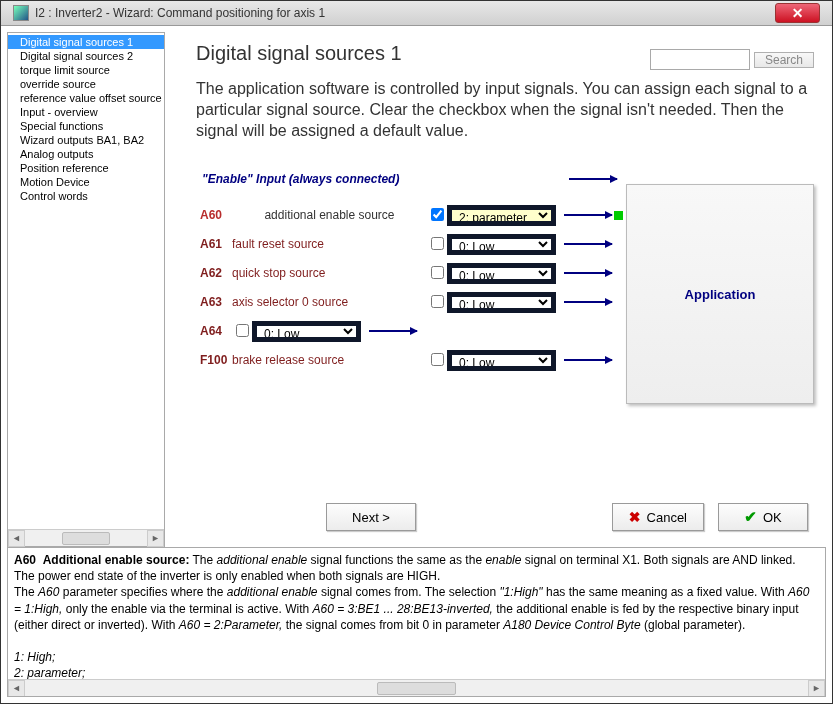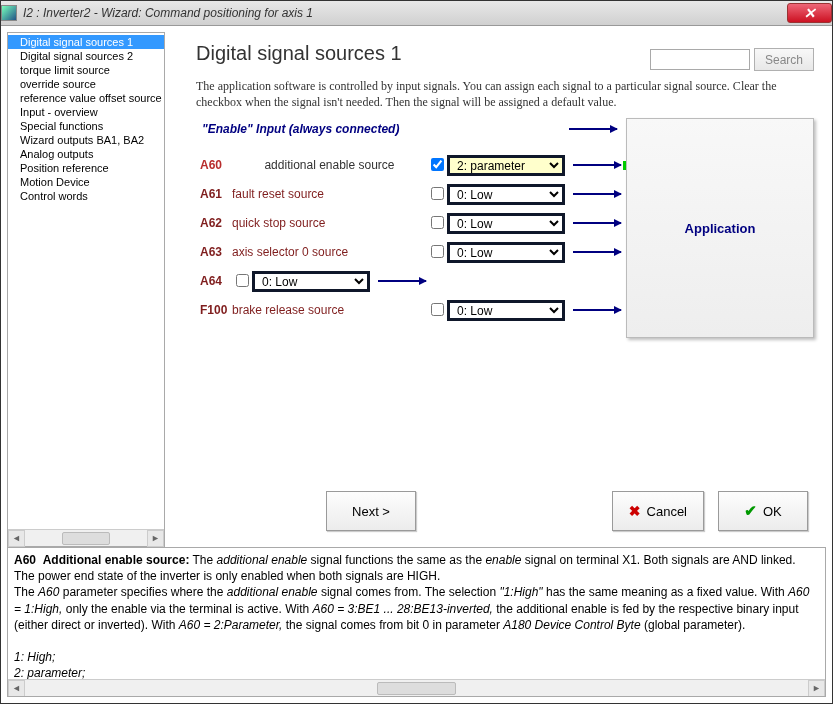"I2 : Inverter2 - Wizard:" .titlebar { font-style: italic -> none; padding: 0 0 -> 0 12px }
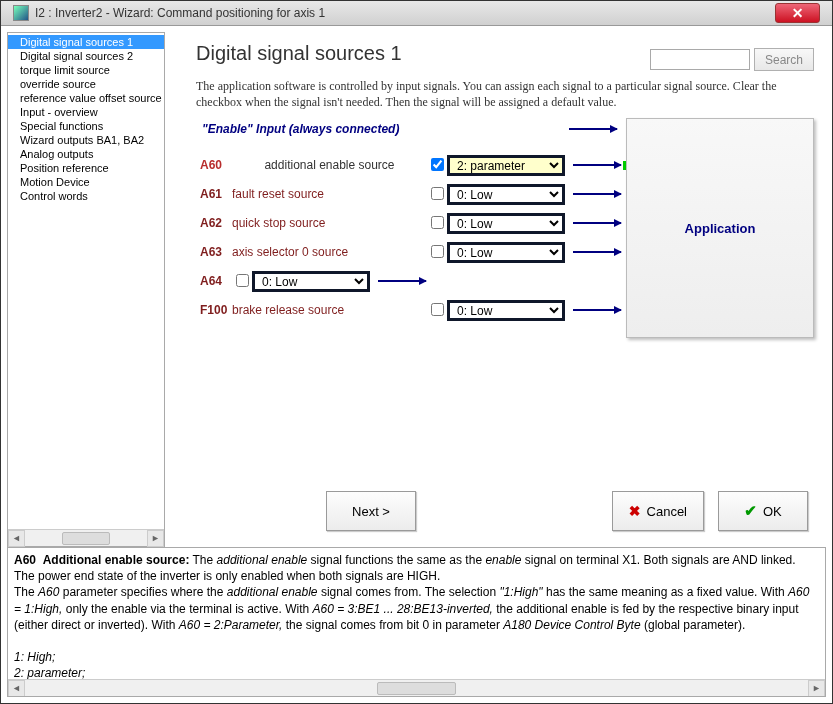"Search" .searchbtn { height: 23px -> 16px }
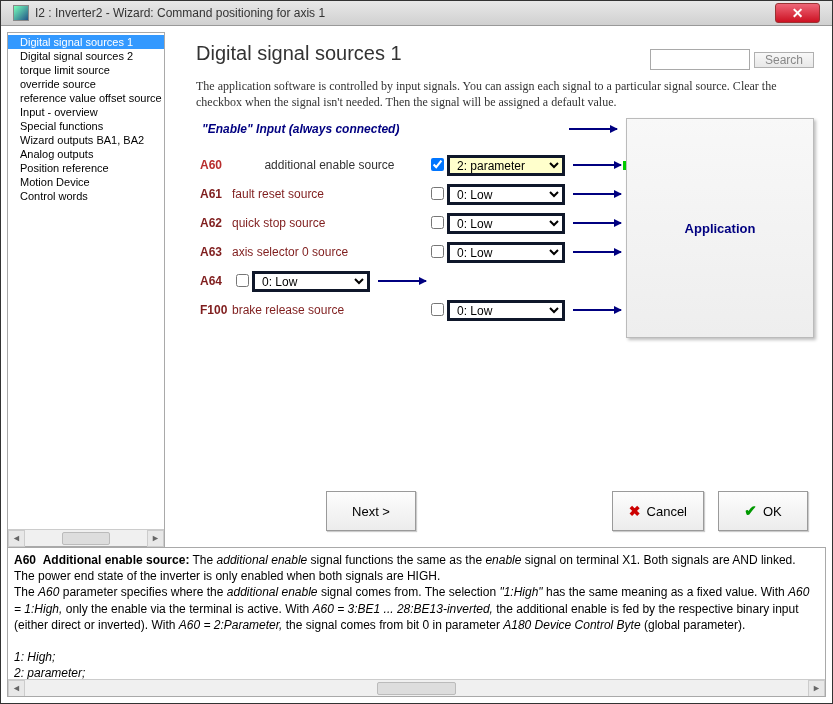"The application software is controlled" .desc { font-family: Liberation Serif, serif -> none; font-size: 12px -> 16px; margin-bottom: 8px -> 27px }
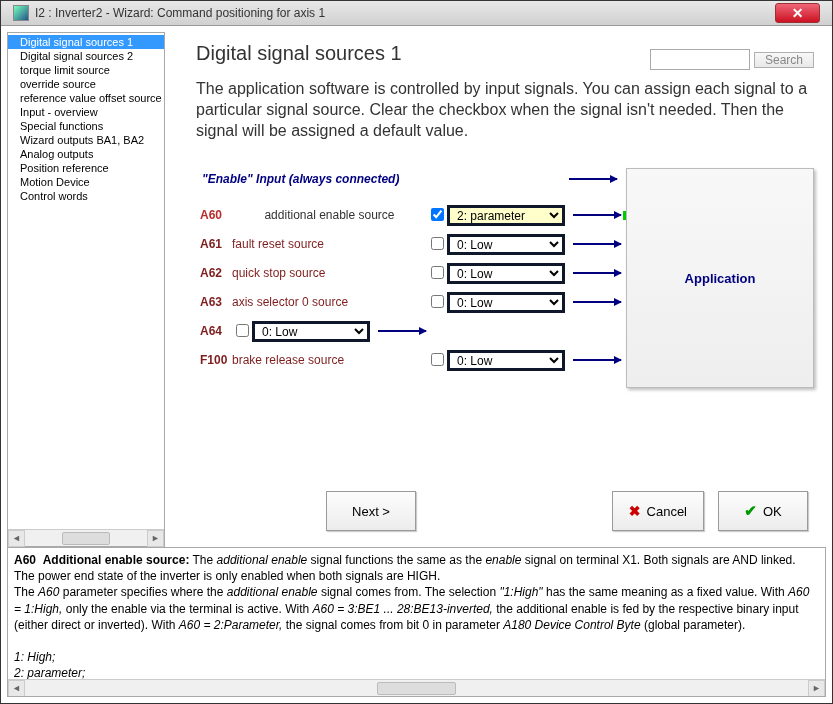"2: parameter" .sel { border: 3px solid #0f172a -> 5px solid #0f172a; width: 118px -> 109px }
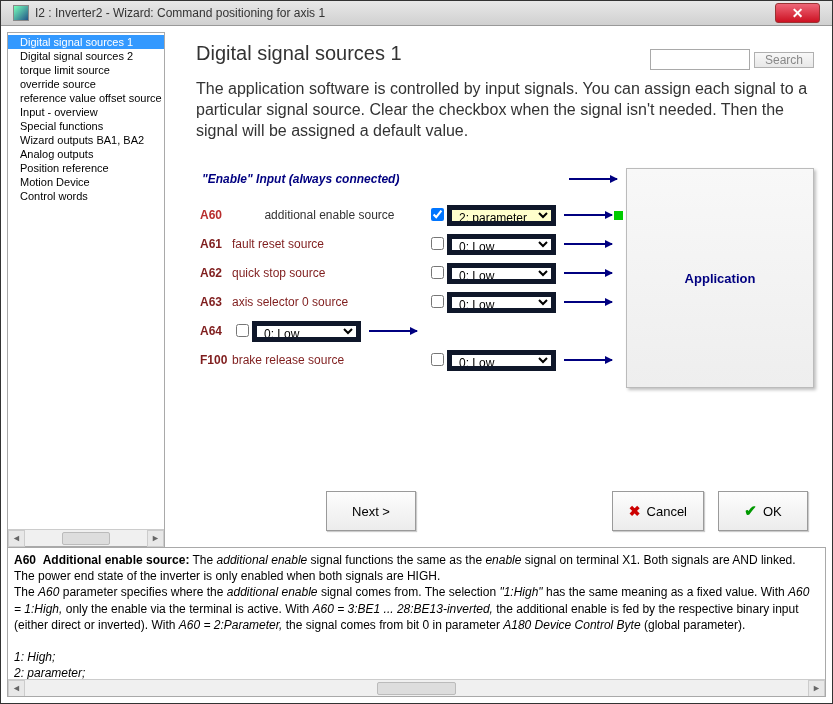"Application" .appbox { top: 0 -> 16px }
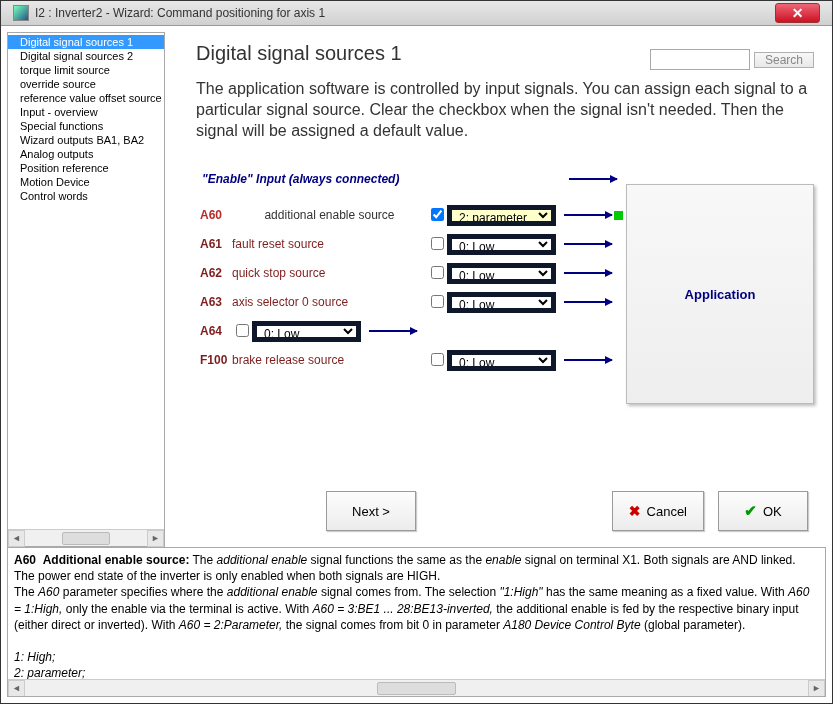"Next >" .btn { height: 40px -> 28px }
